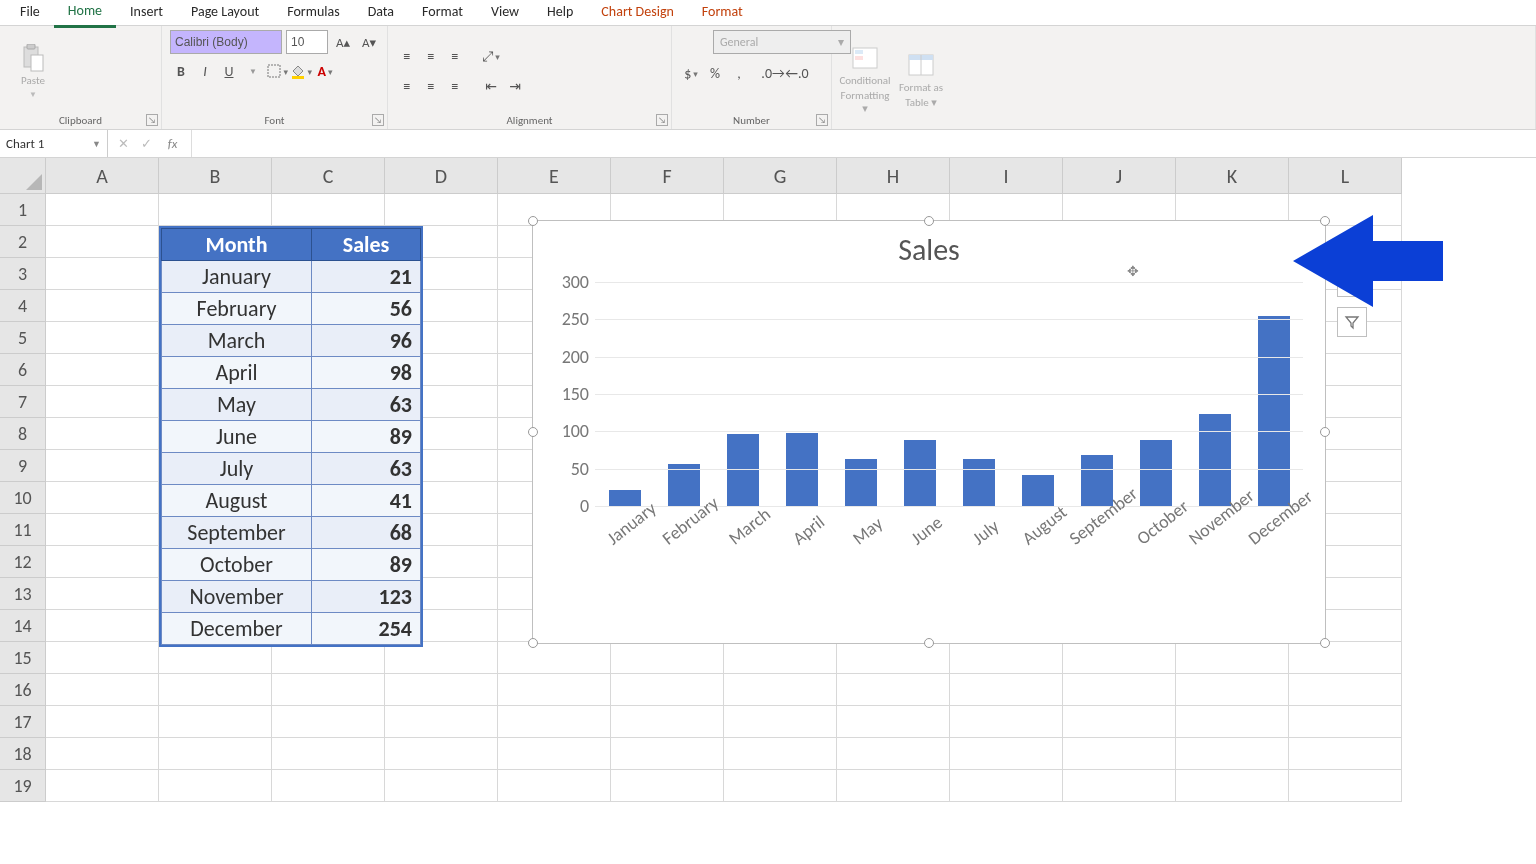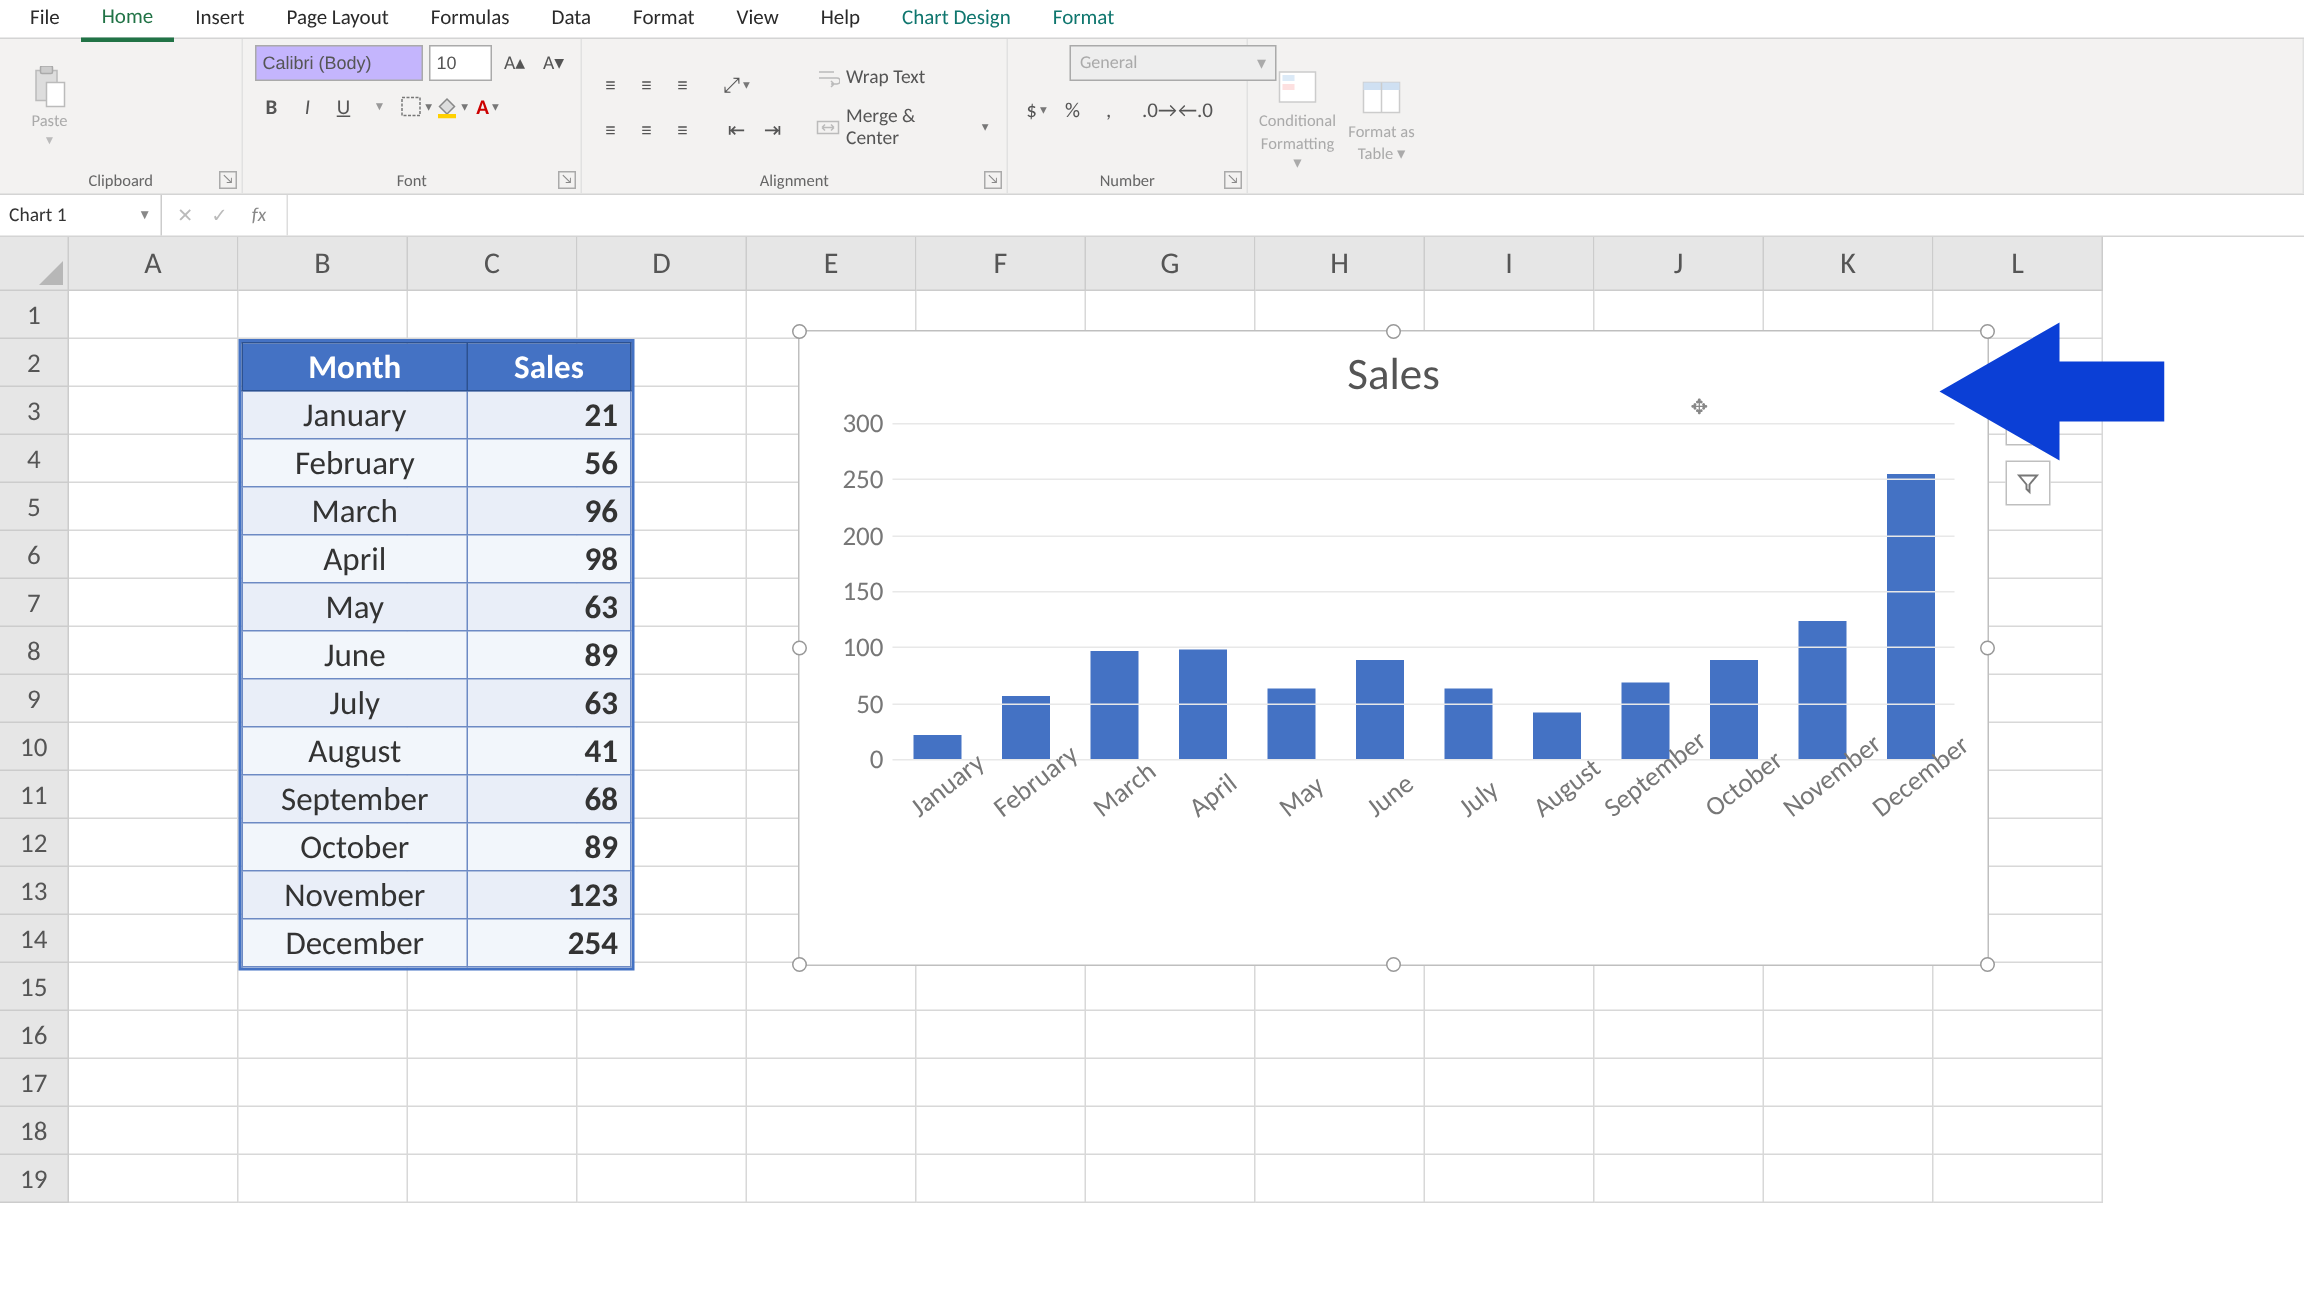"Chart Design" .tab.context { color: #0f766e -> #c2410c }
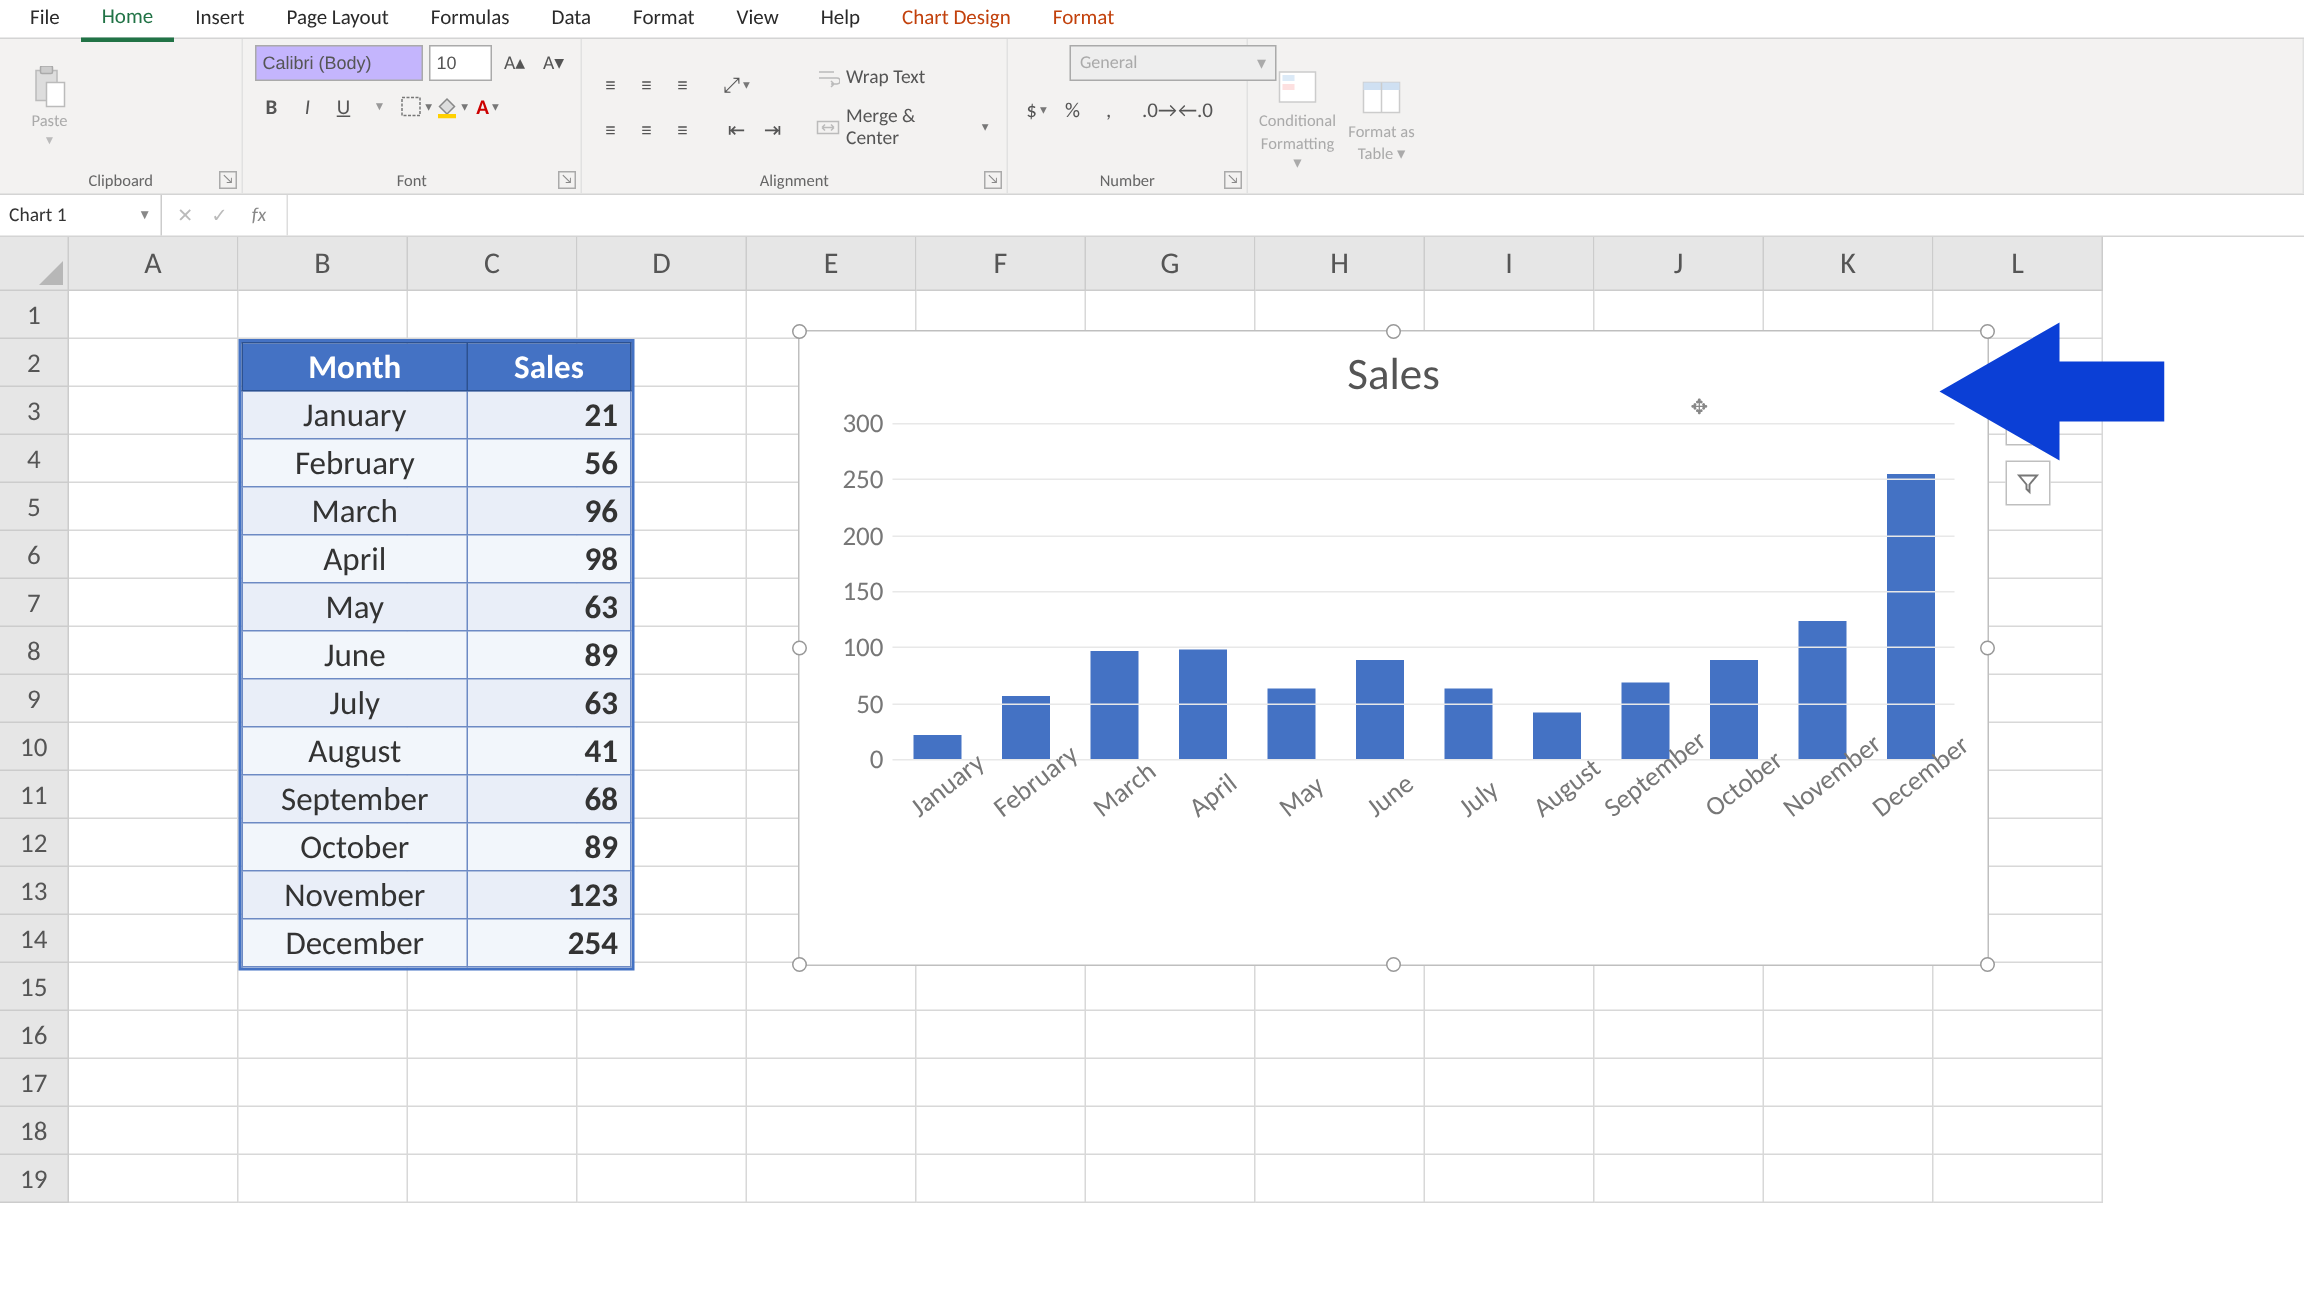"Wrap Text" div.vcol { html: <div> <div> <svg> <path></path> </svg> <span>Wrap Text</span> </div> <div> <svg> <rect></rect> <path></path> </svg> <span>Merge &amp; Center</span> </div> </div> -> none }
